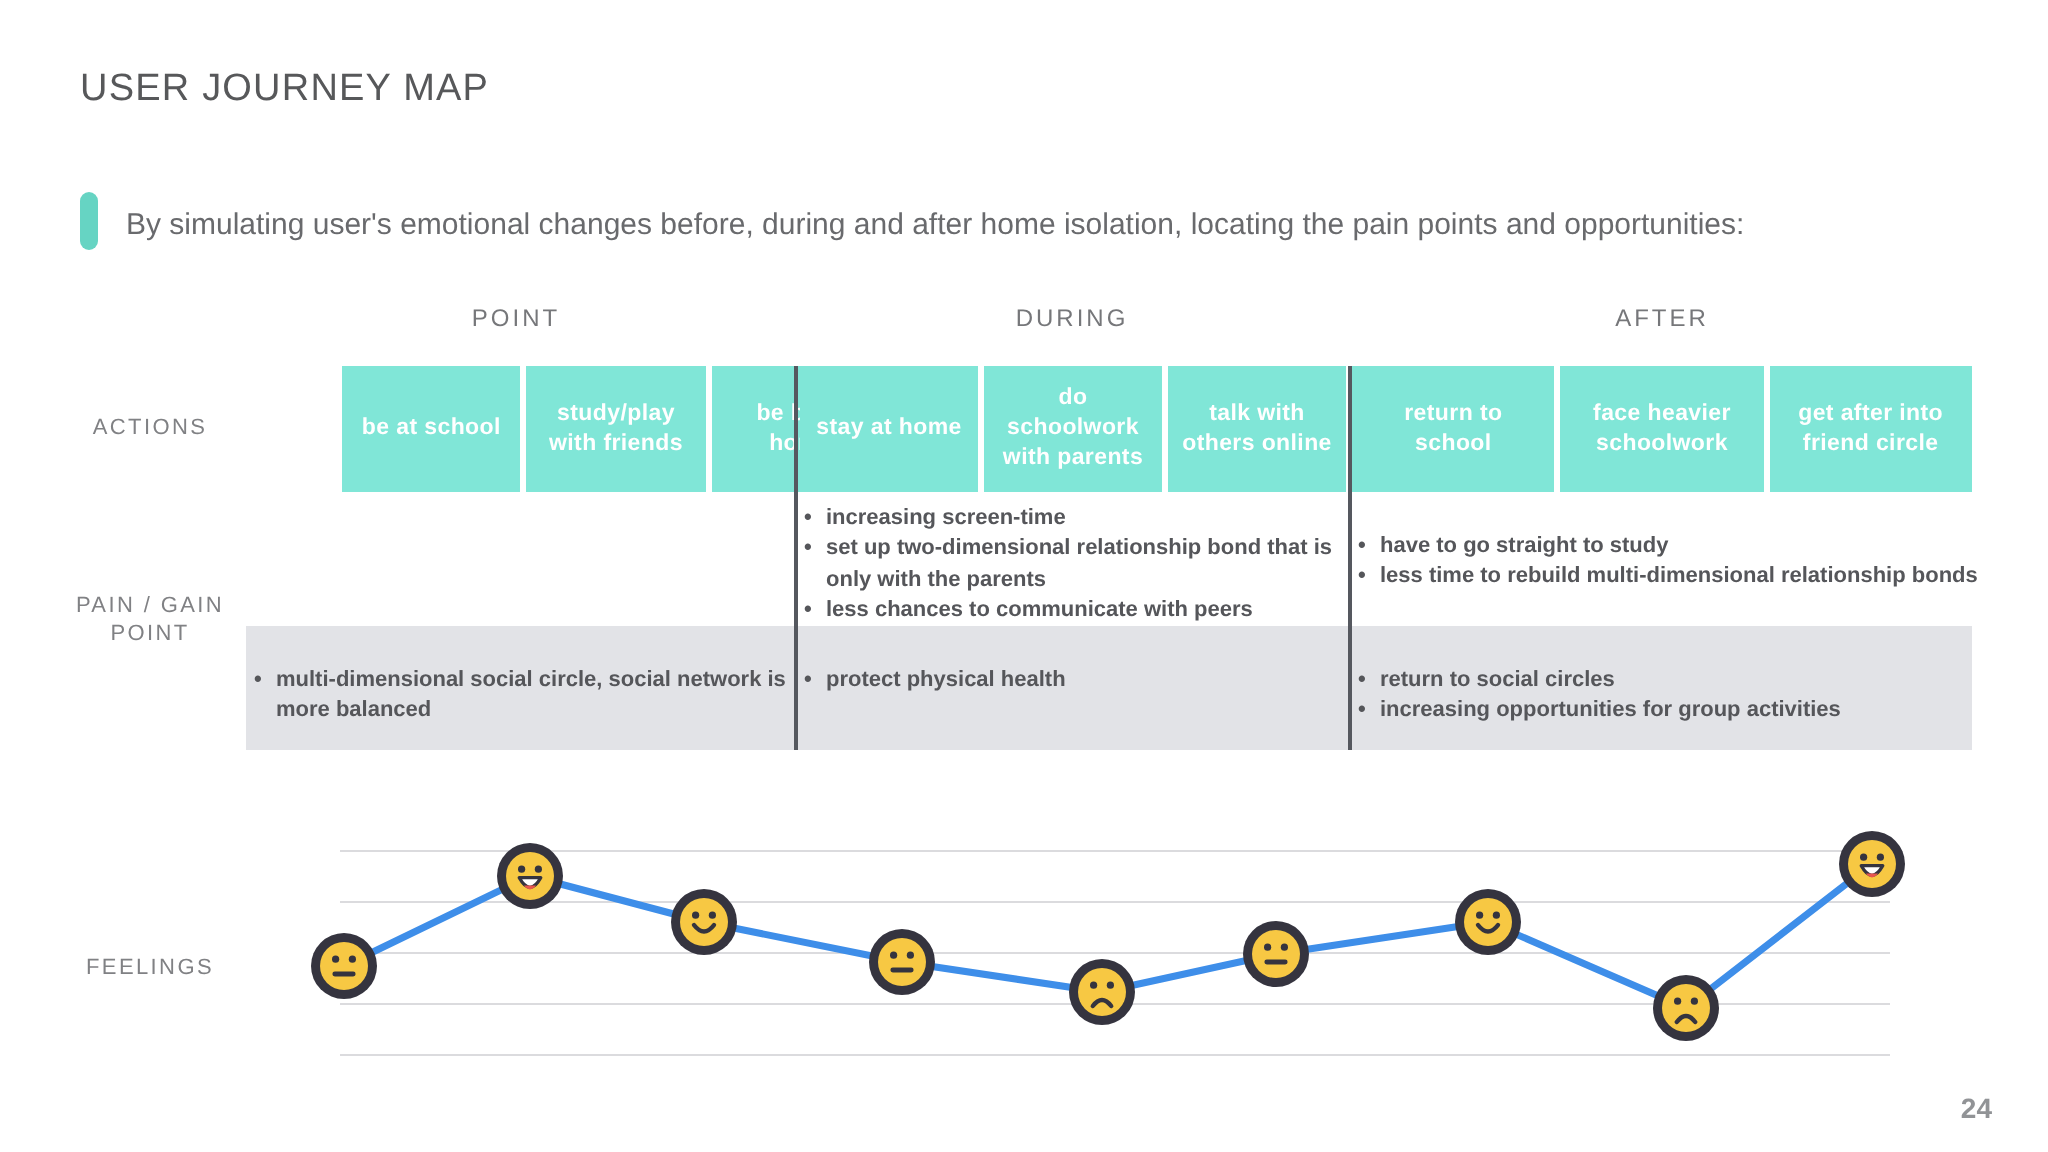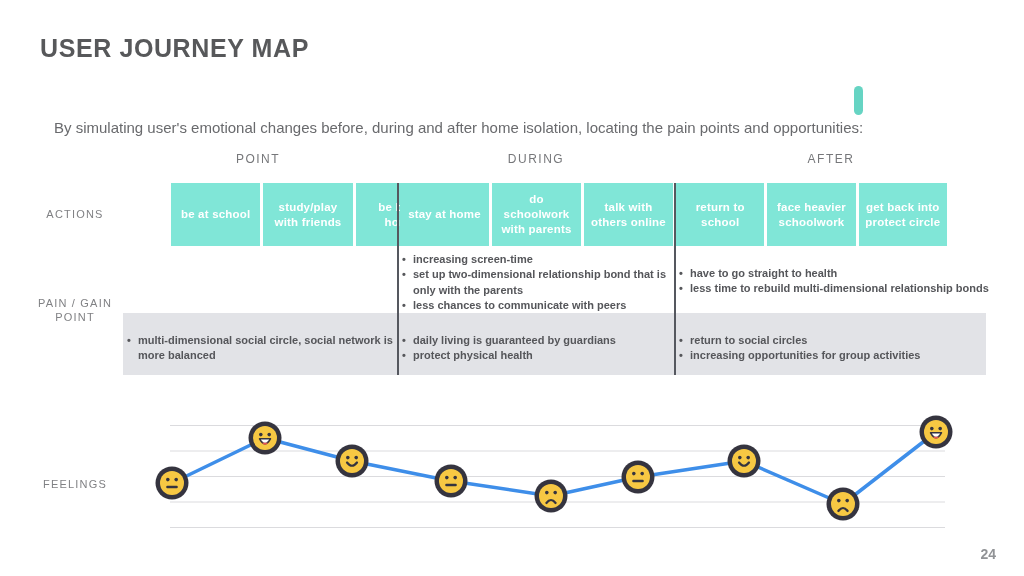"USER JOURNEY MAP" .title { font-size: 25px -> 19px; font-weight: bold -> normal }
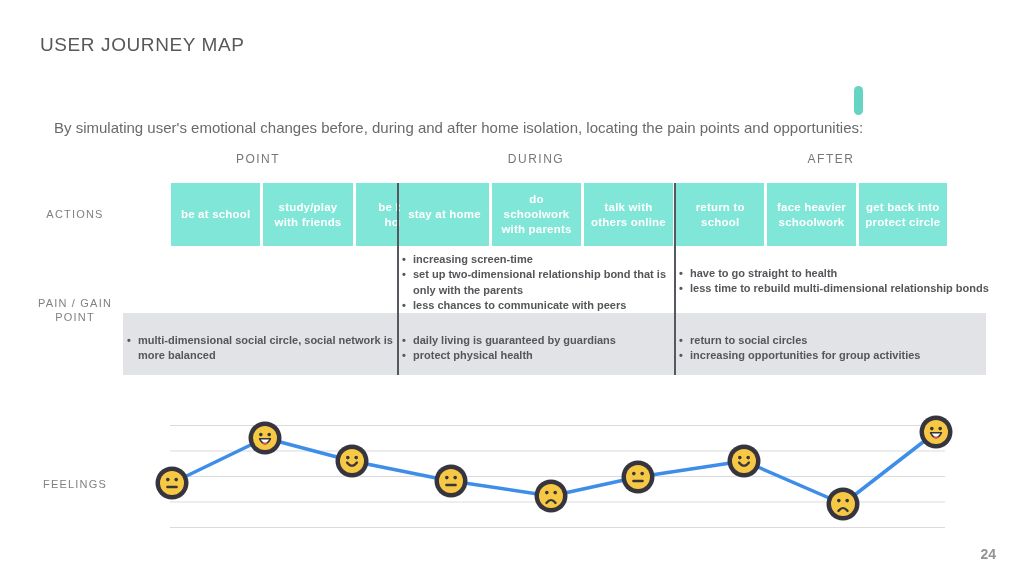"By simulating user's emotional changes" .subtitle-row { align-items: flex-end -> center; flex-direction: column -> none; top: 86px -> 96px }
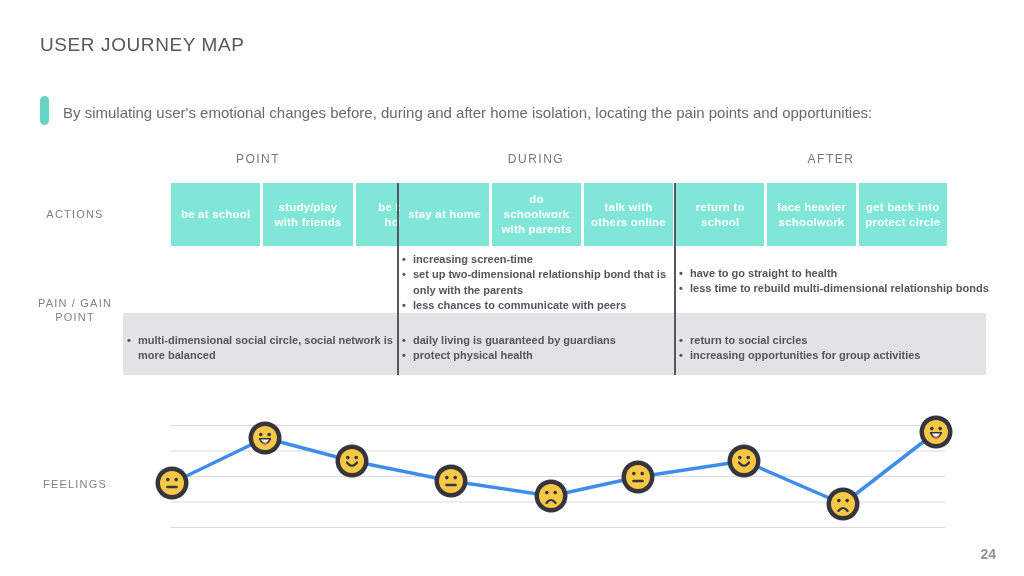"return to school" div.actions-group { width: 271px -> 310px }
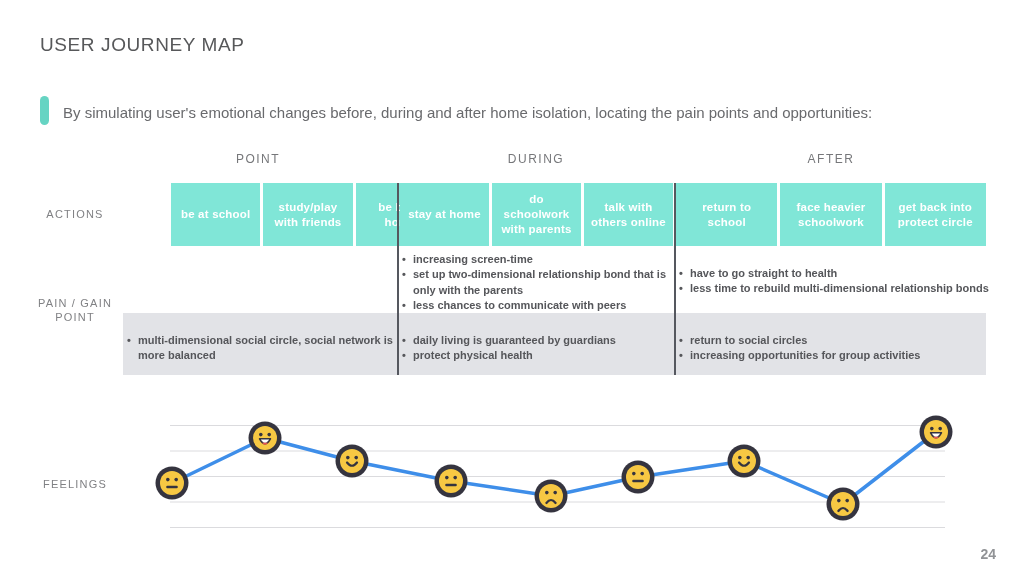"get back into protect circle" div.action-cell { text: back into protect -> after into friend }
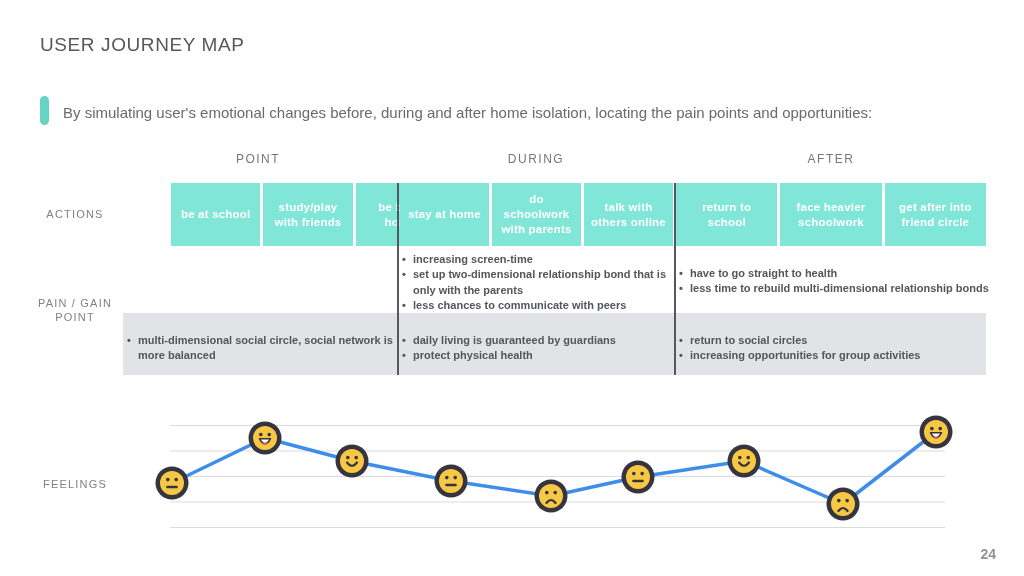"have to go straight to" li { text: health -> study }
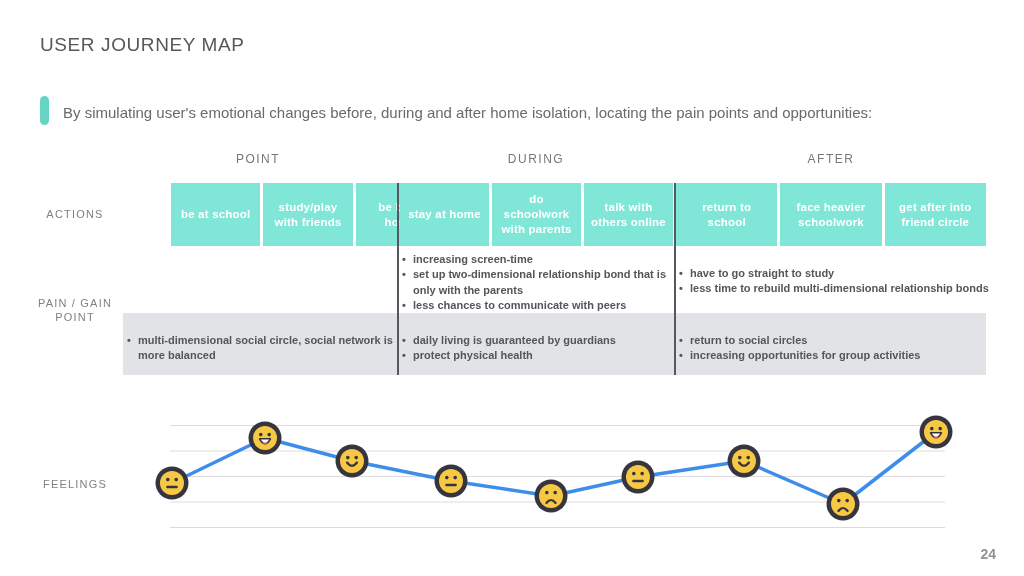"daily living is guaranteed by" li { html: <li>daily living is guaranteed by guardians</li> -> none }
